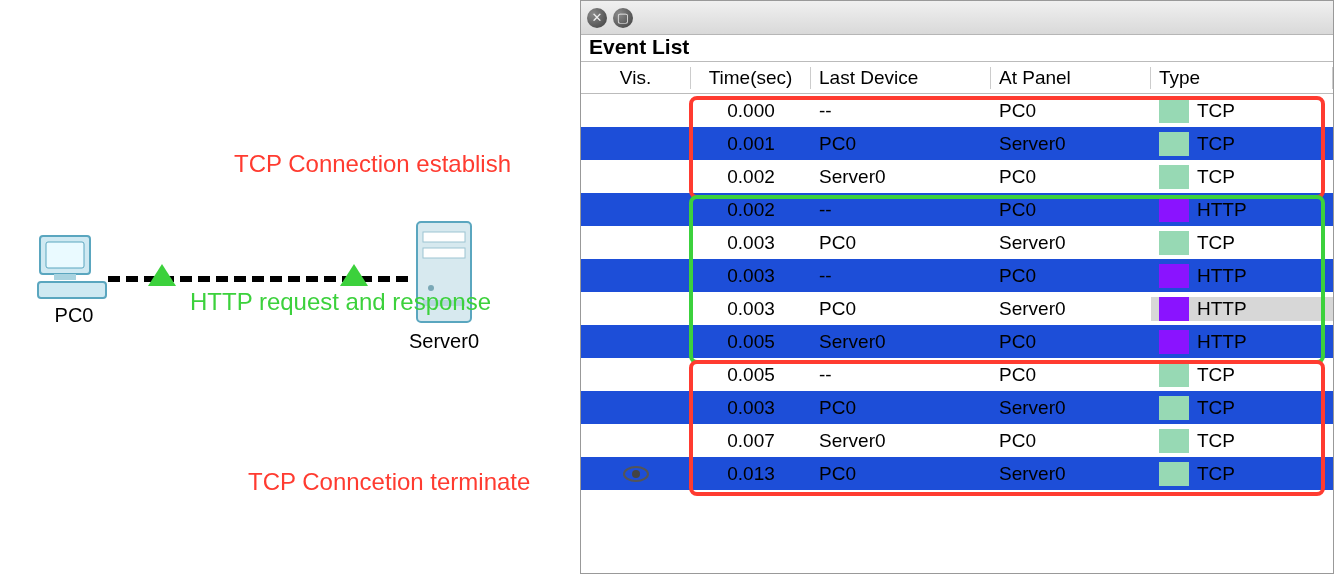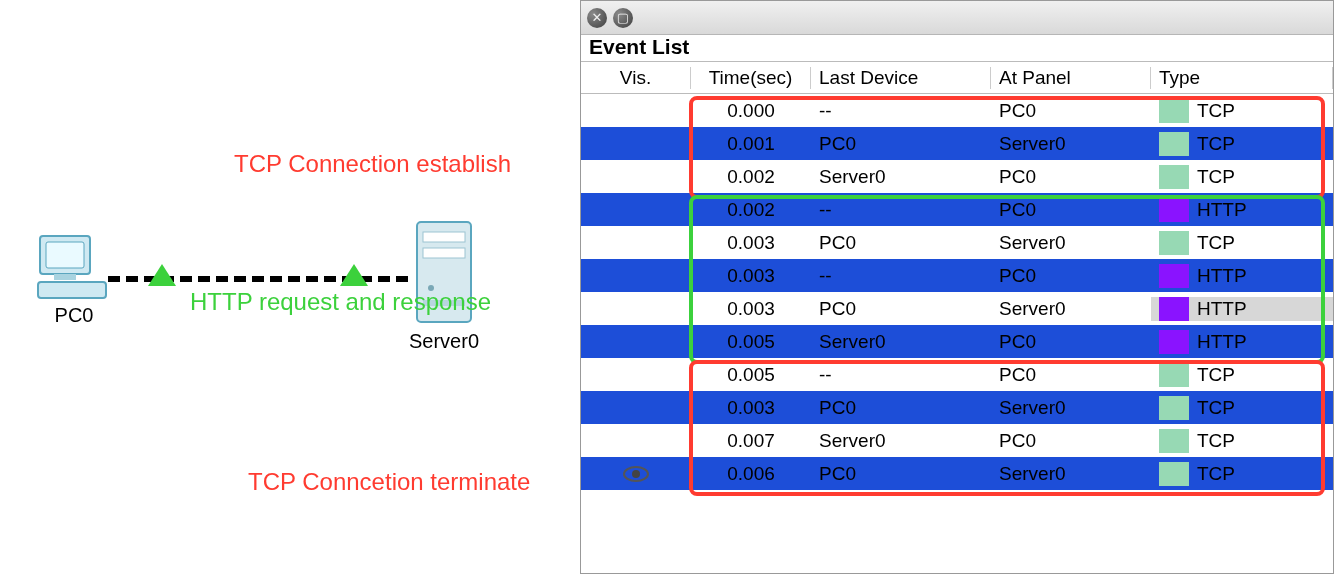"0.006" div.cell { text: 0.006 -> 0.013 }
